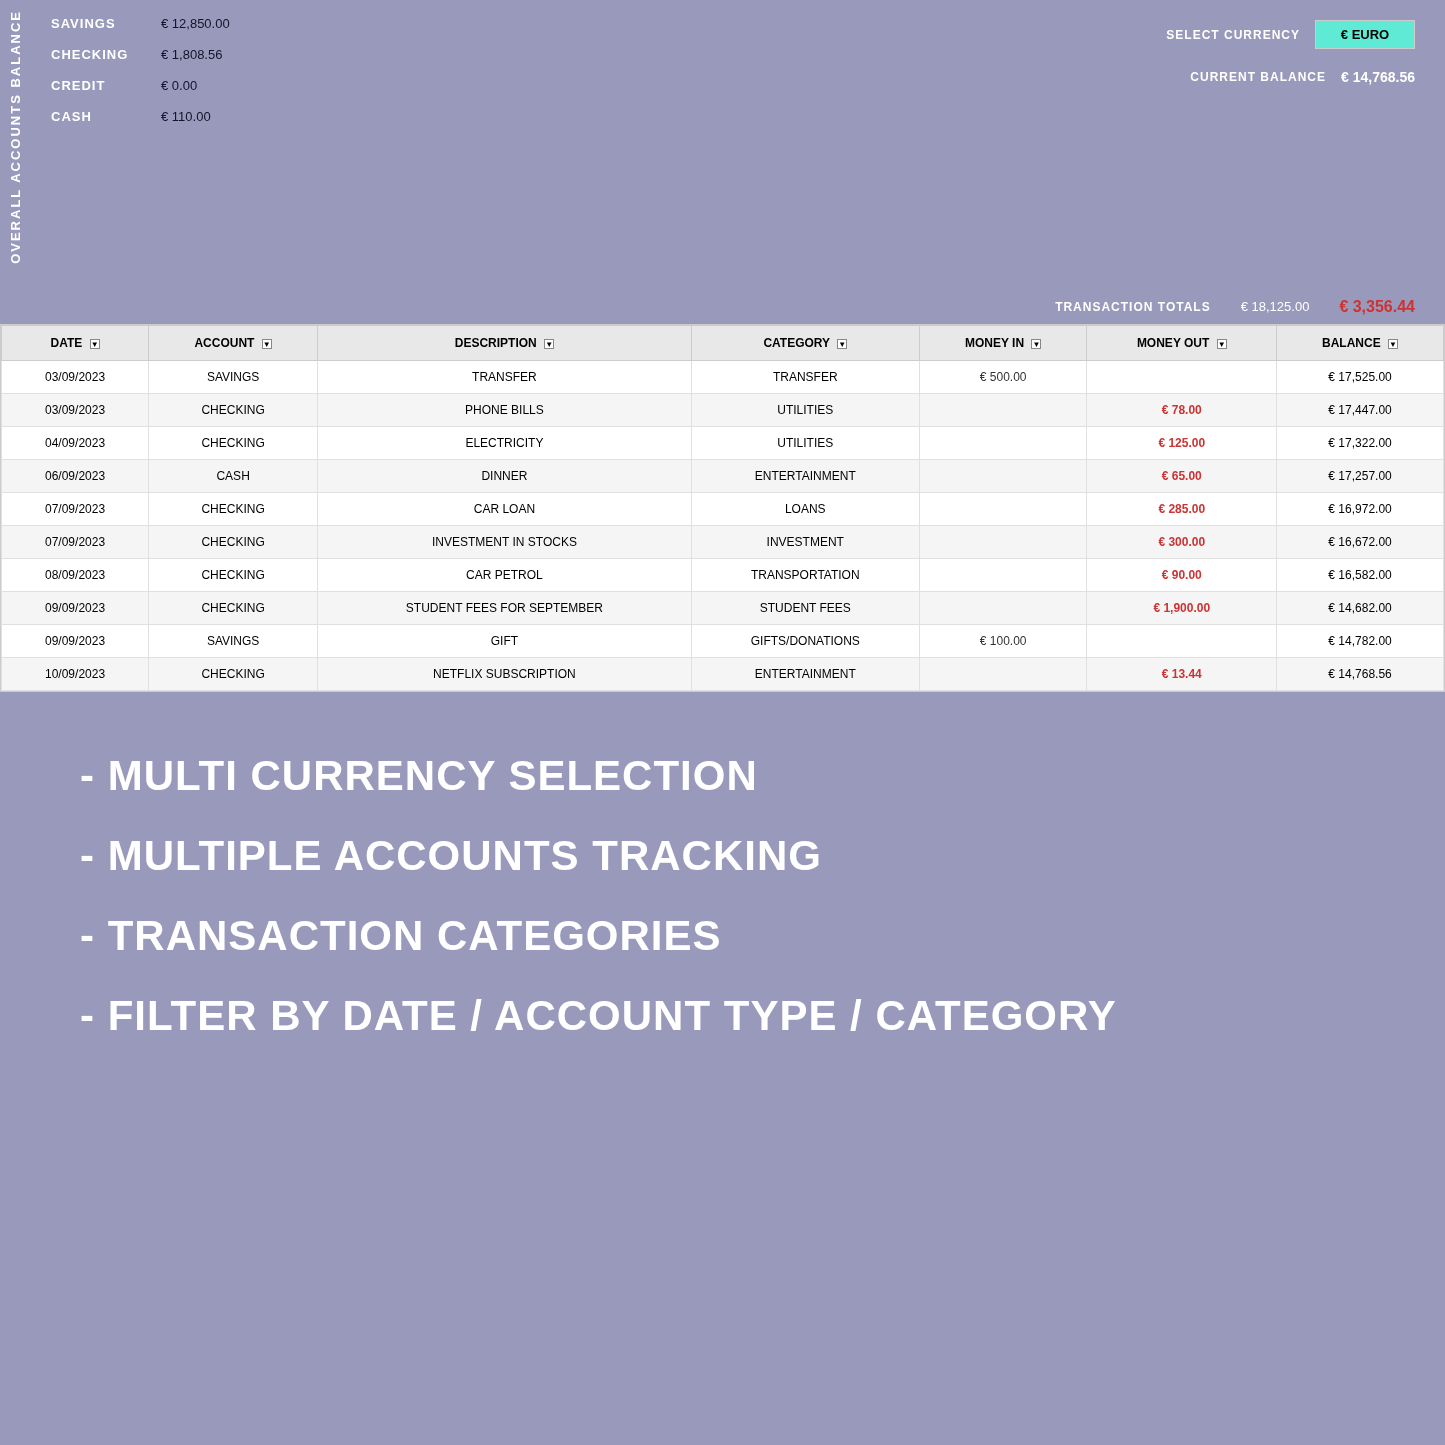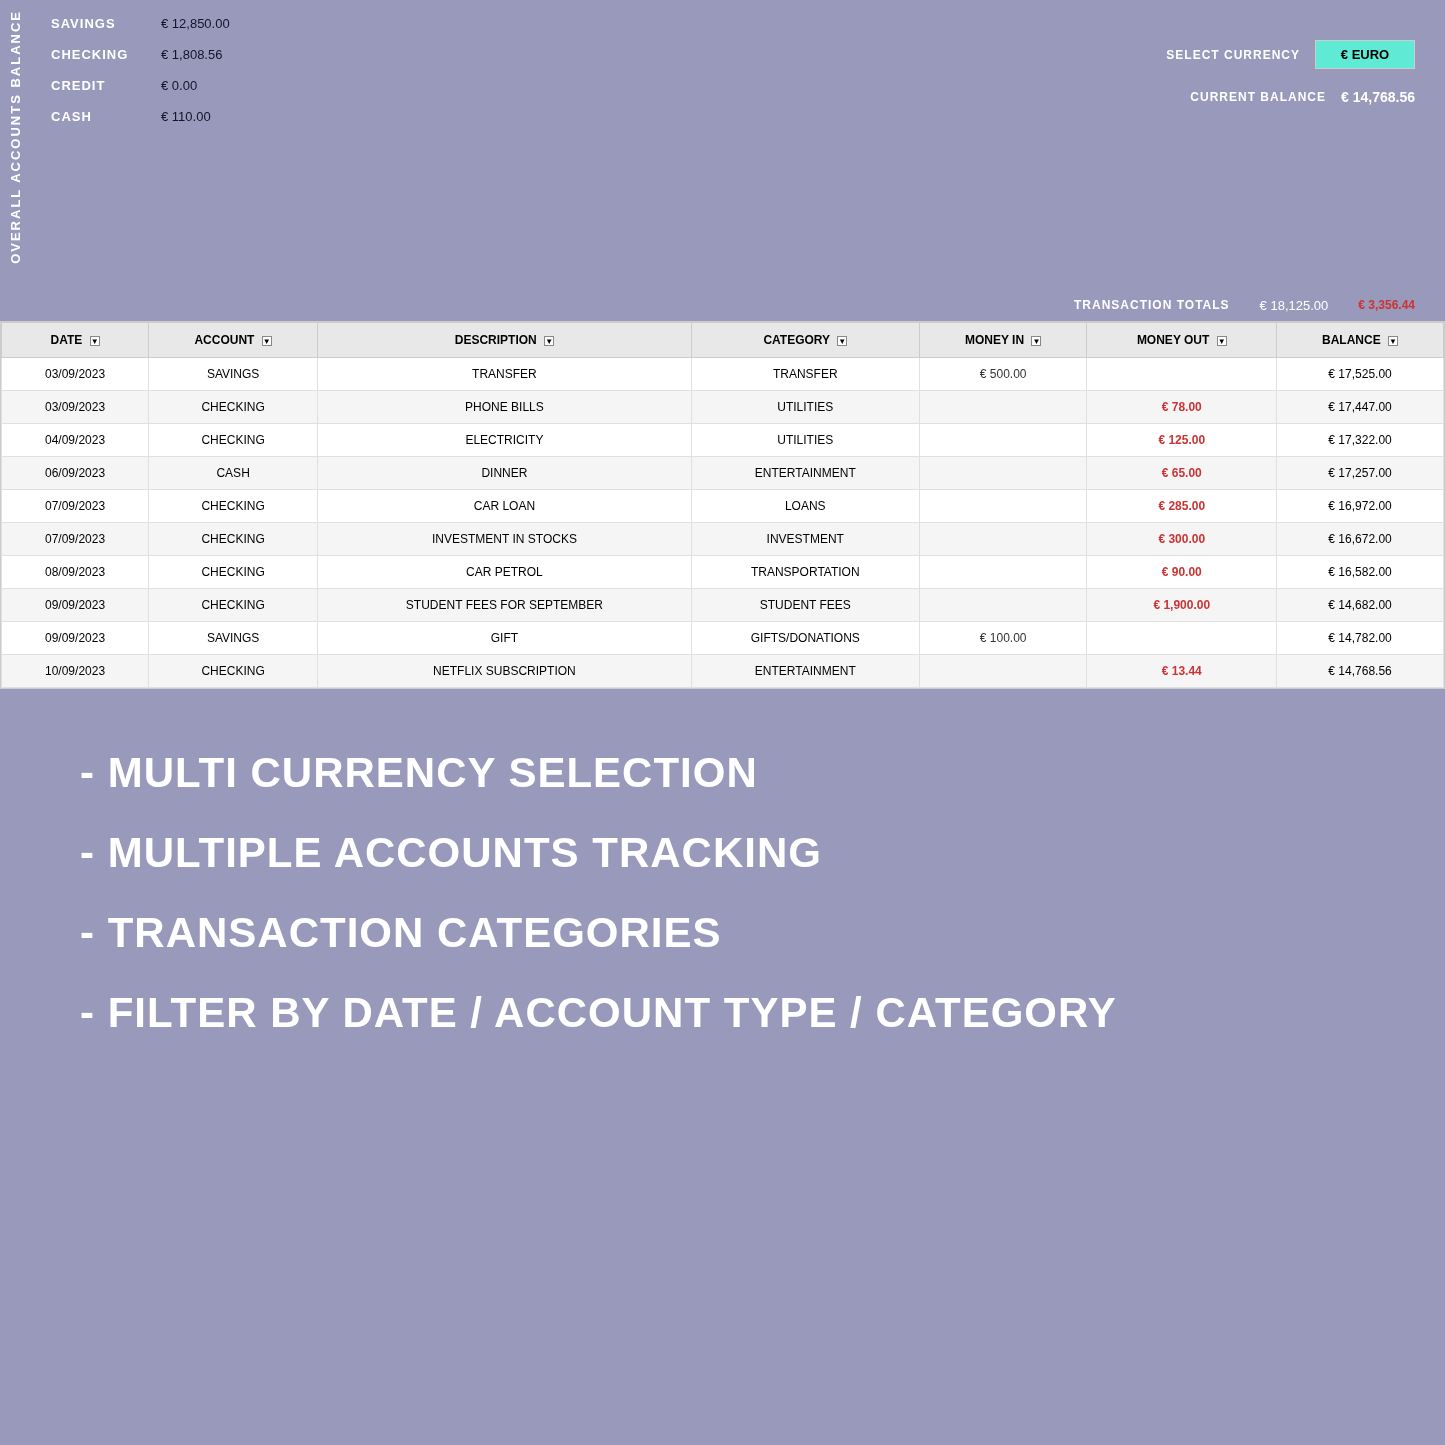"SELECT CURRENCY" .right-panel { margin-top: 20px -> none }
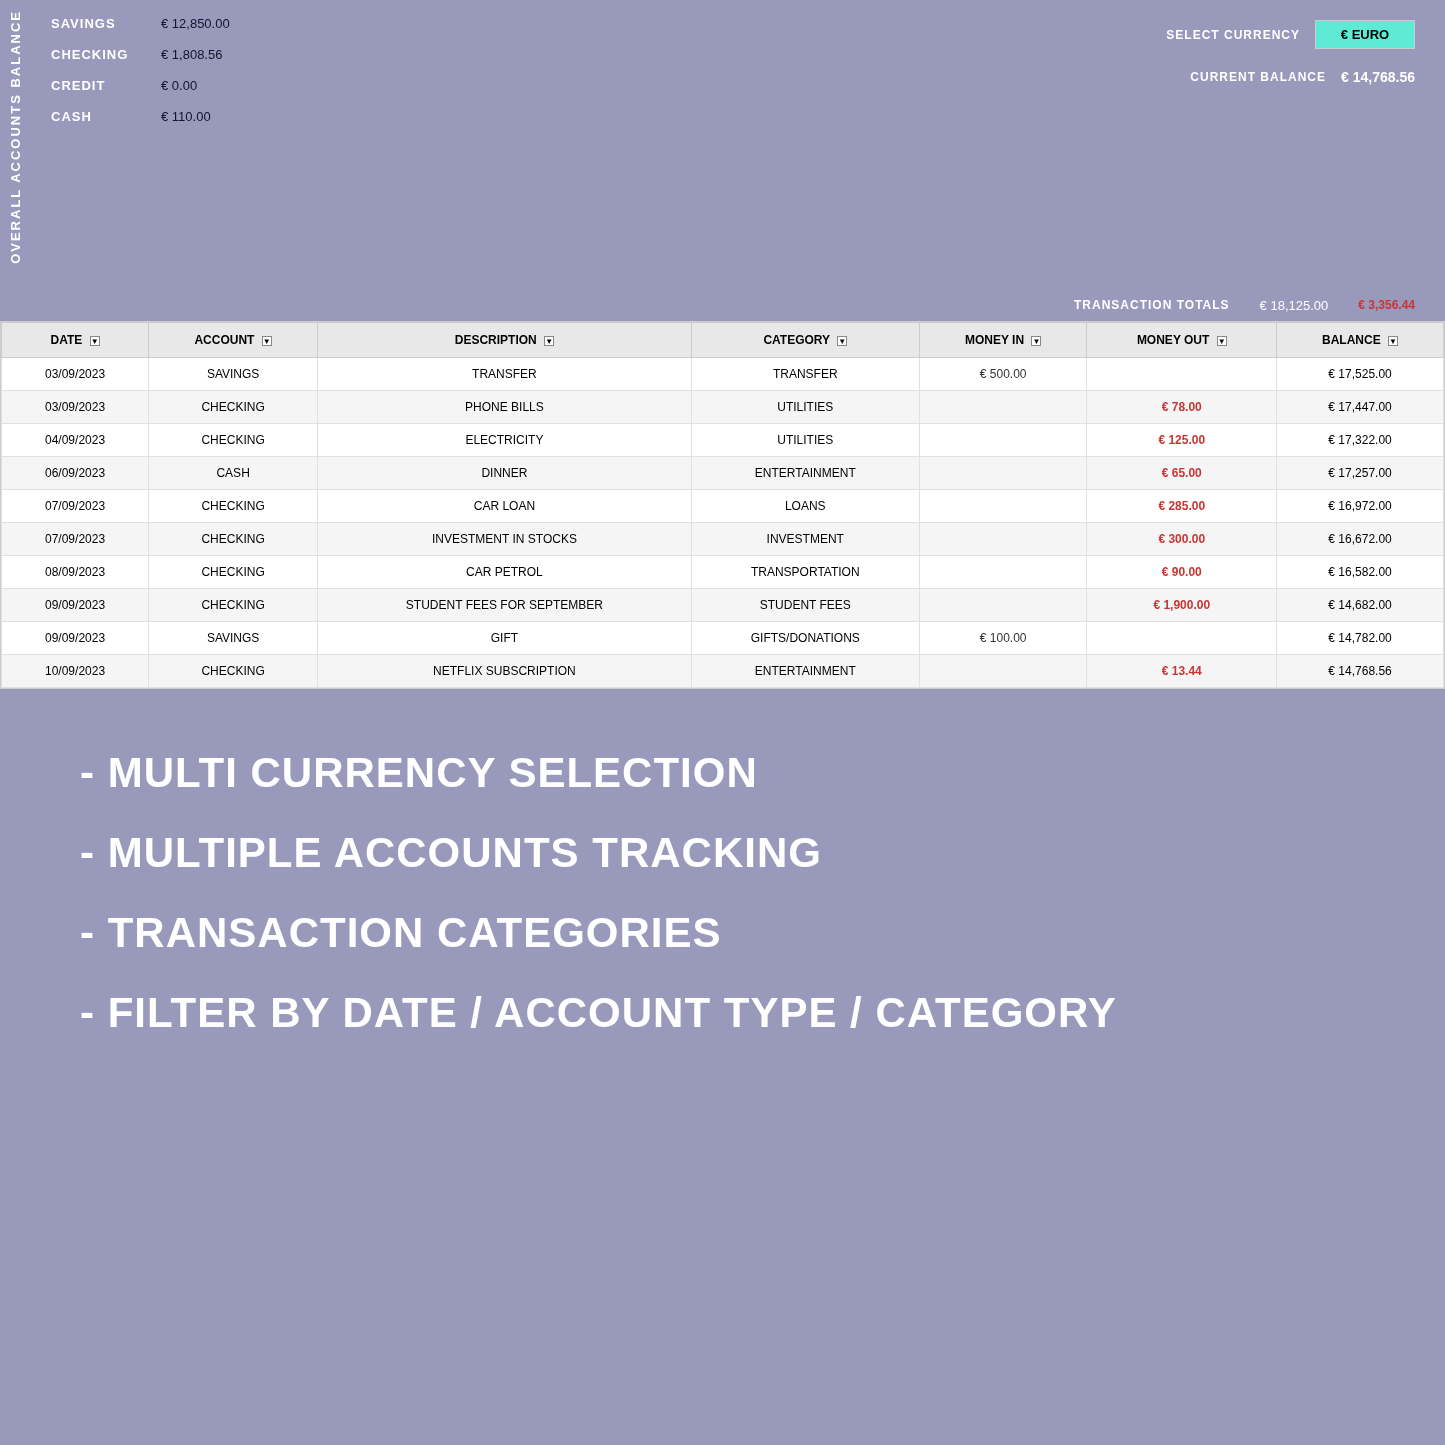"€ 3,356.44" .money-out-total { font-size: 12px -> 16px }
